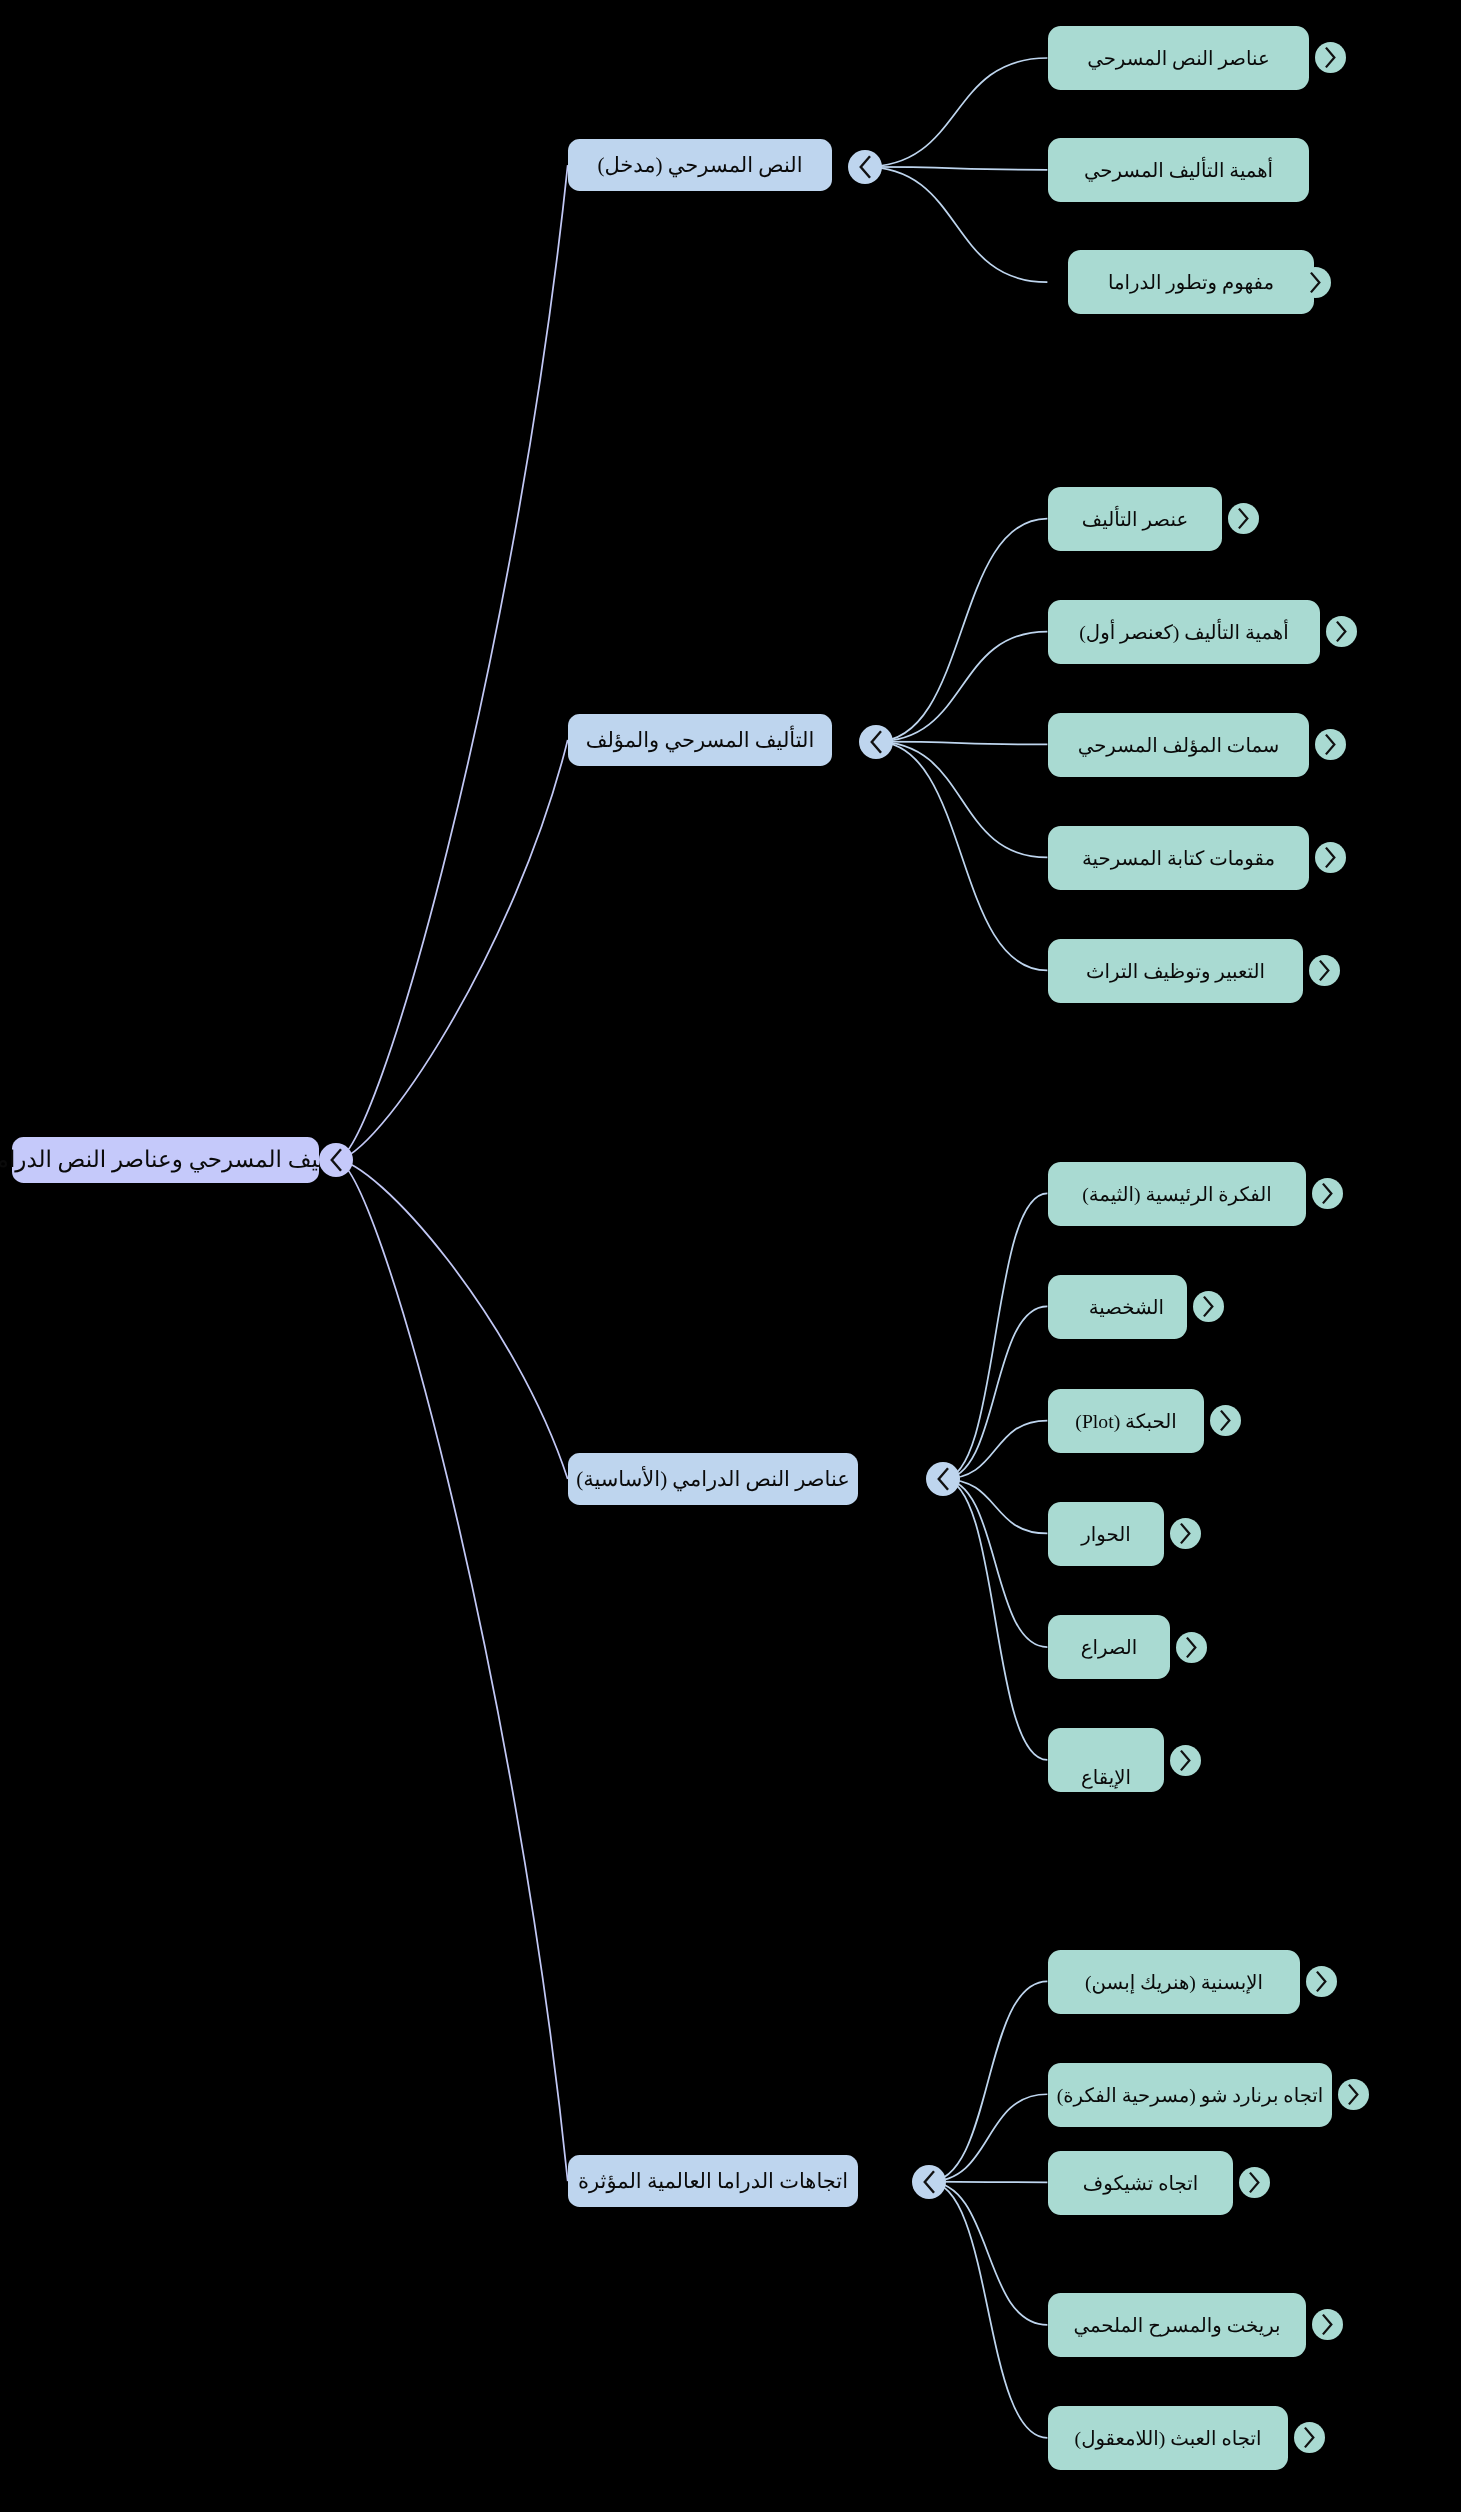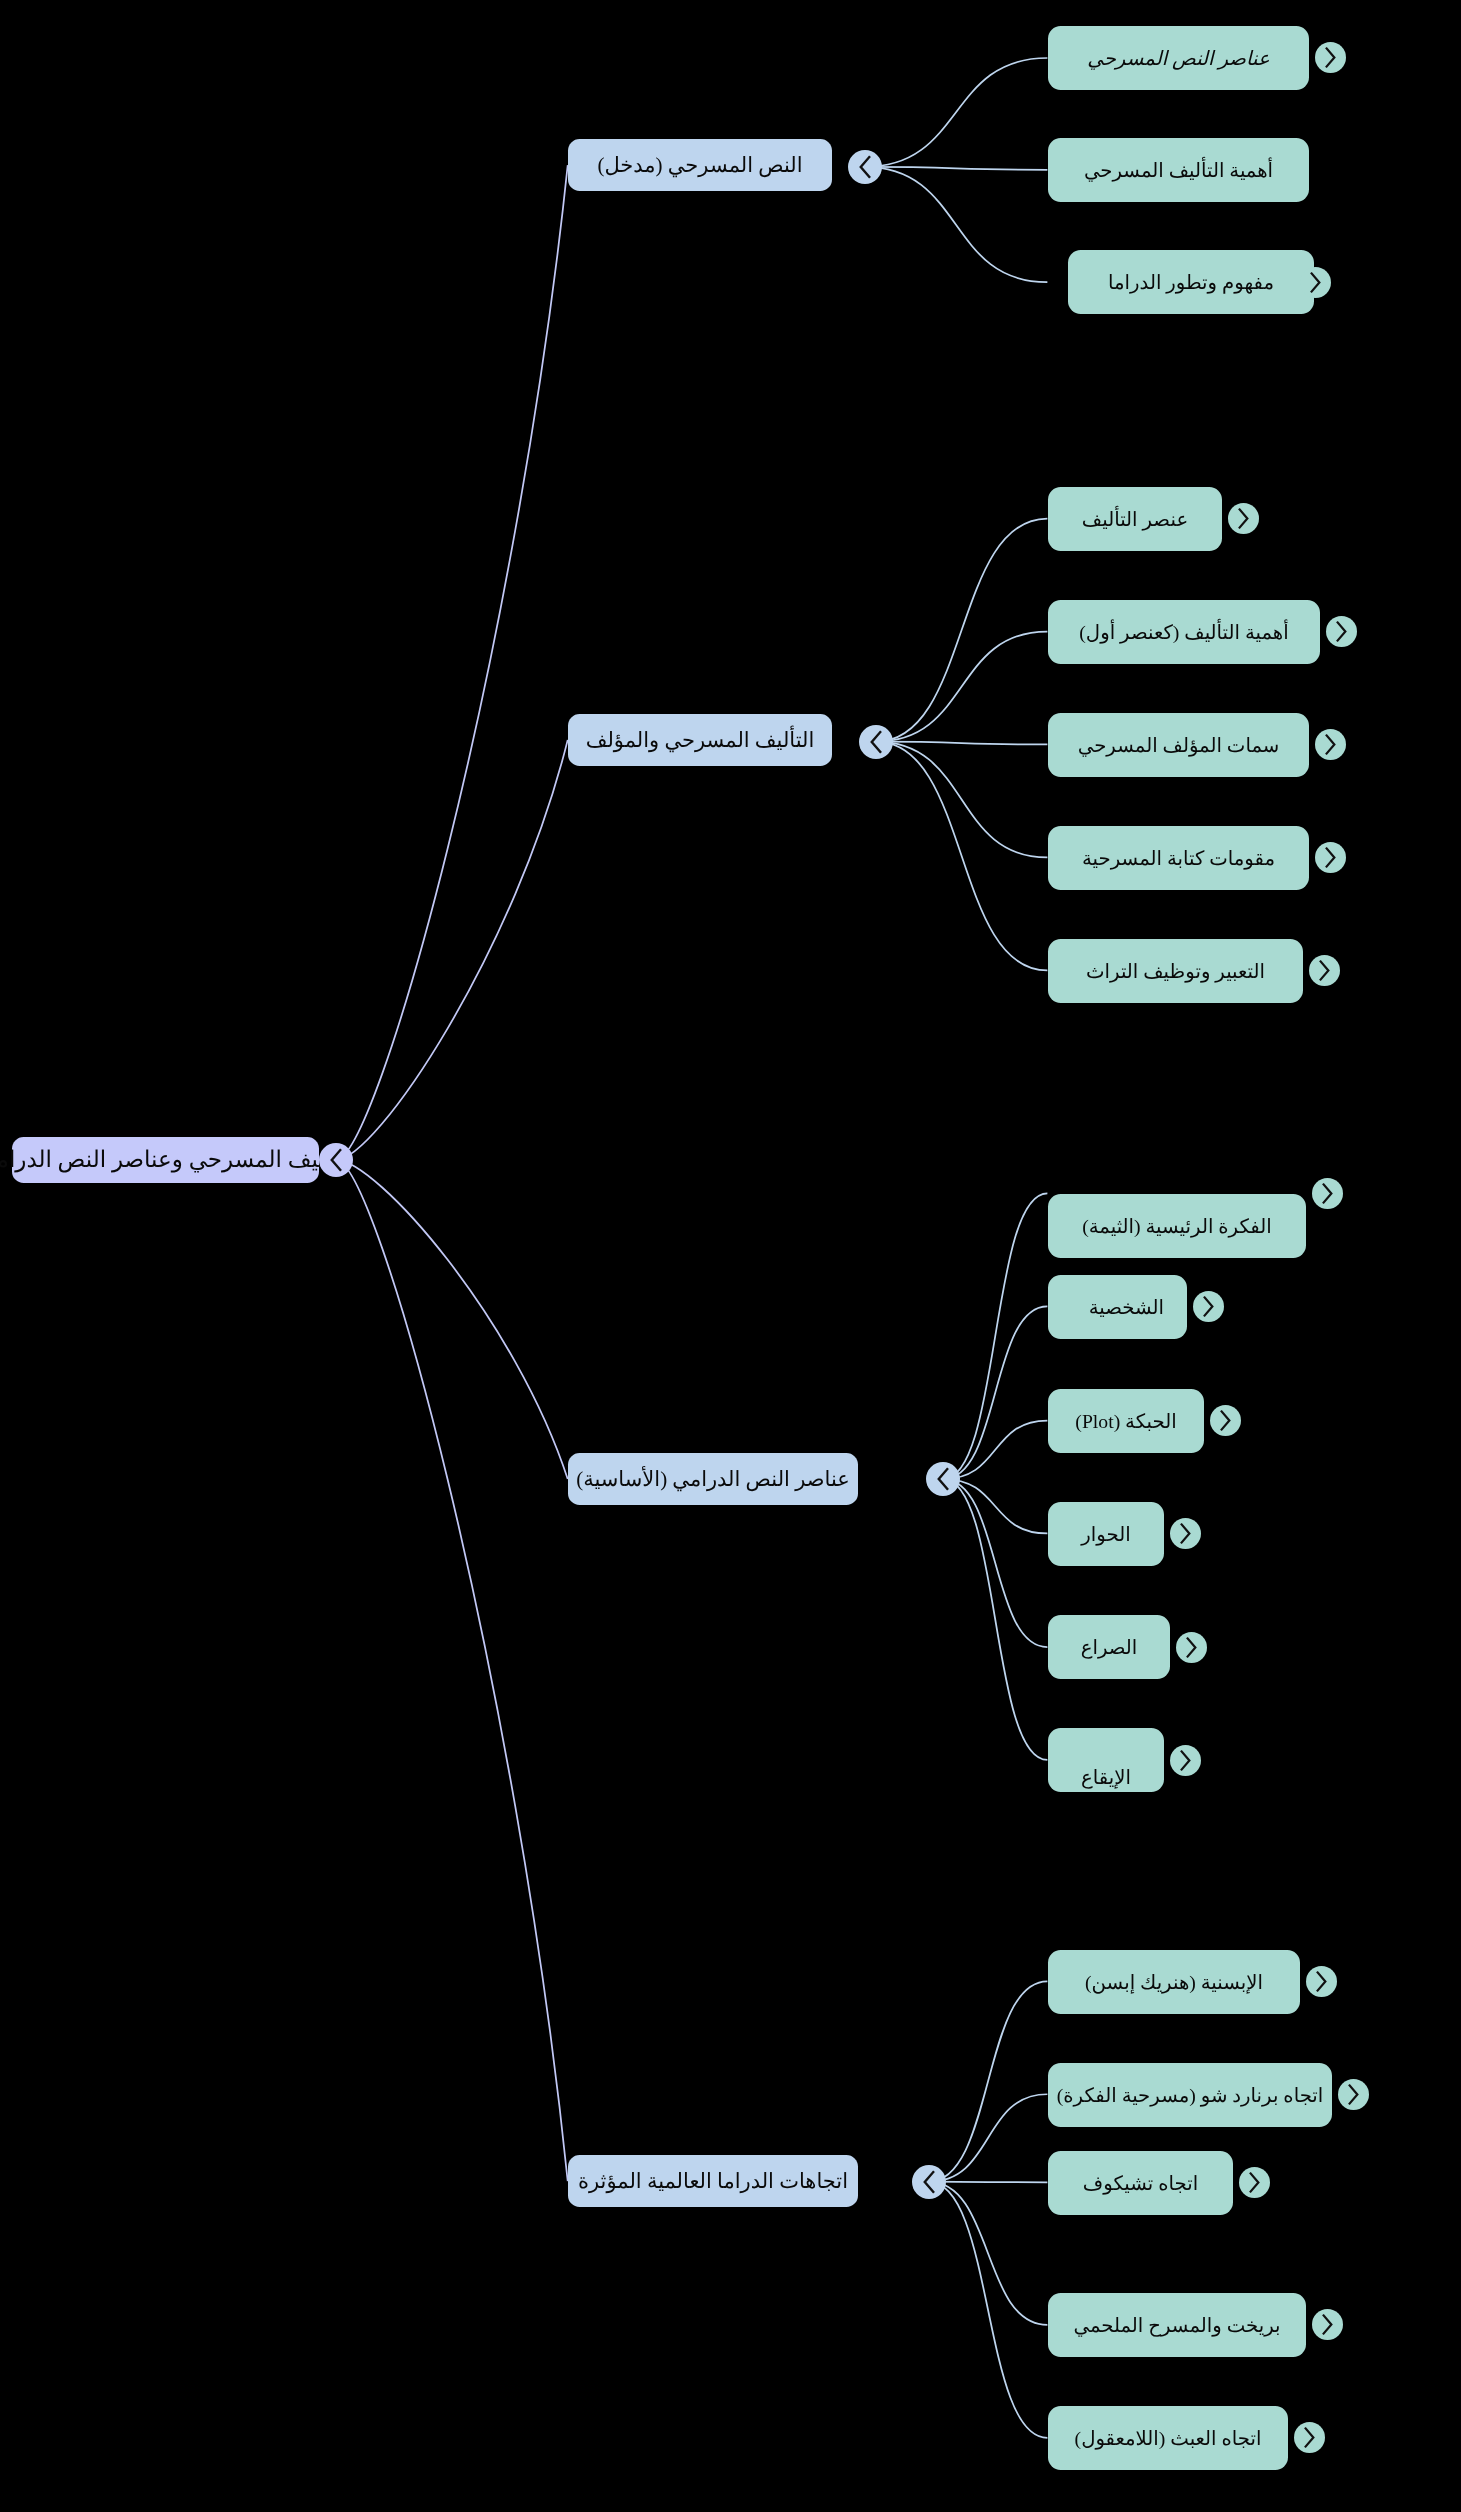"عناصر النص المسرحي" div.node { font-style: italic -> none }
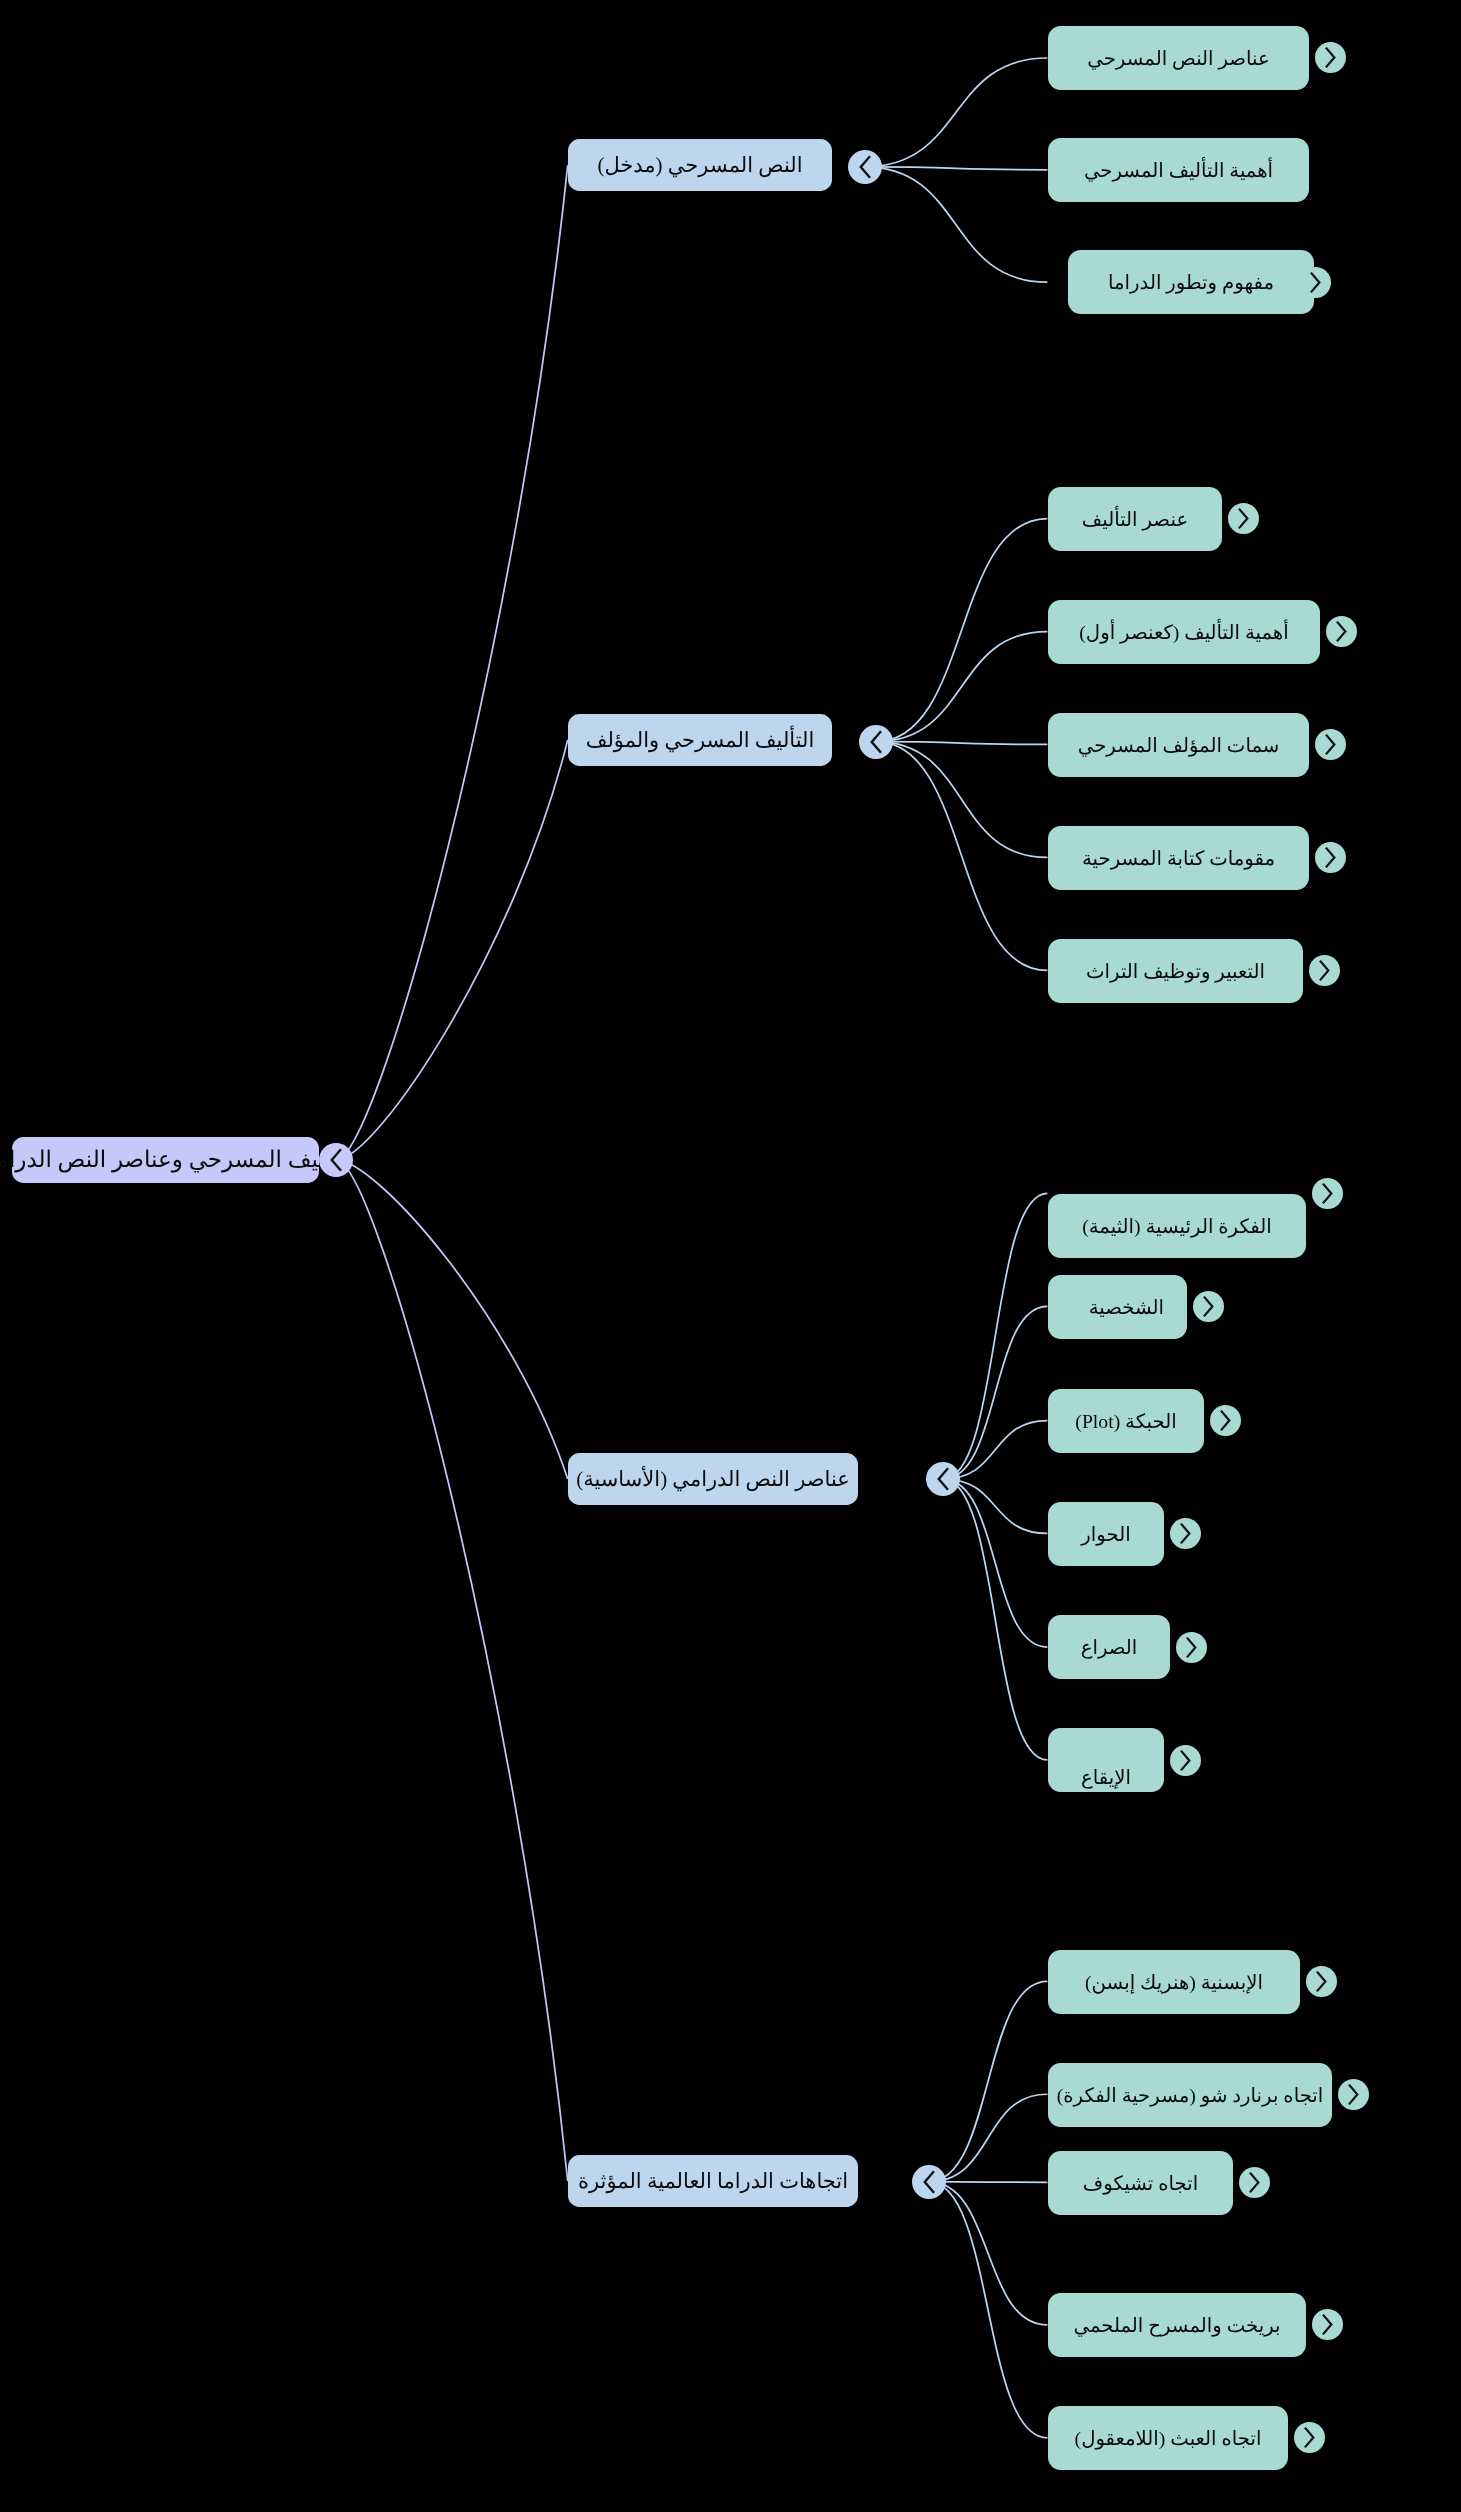"الفكرة الرئيسية (الثيمة)" div.node { margin-top: 32px -> none }
